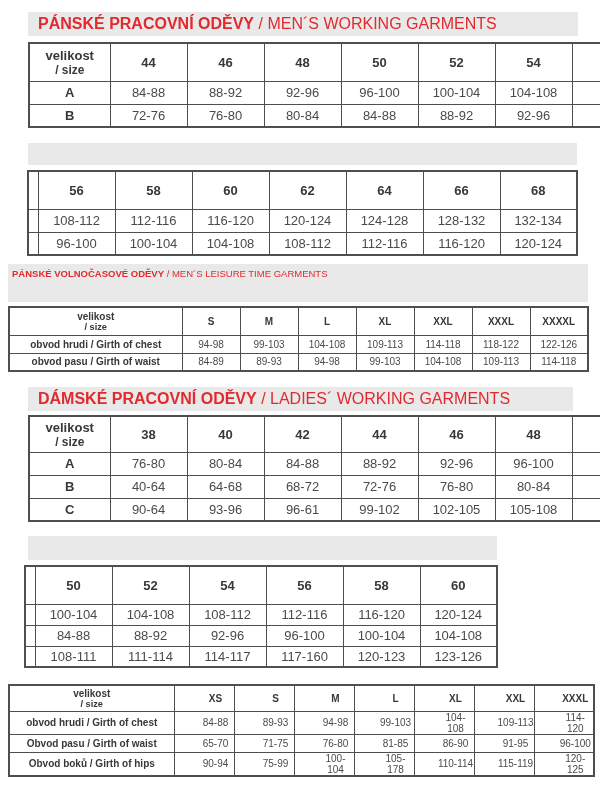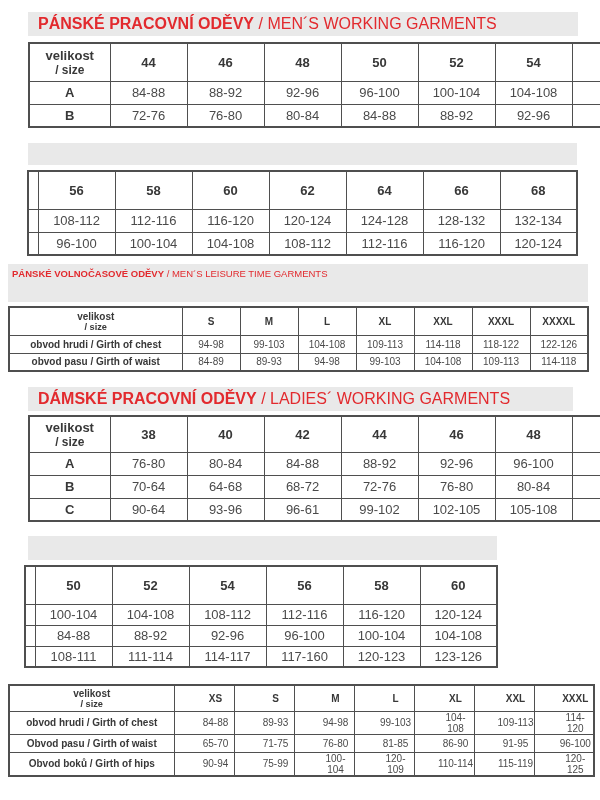"70-64" td.c-data { text: 70-64 -> 40-64 }
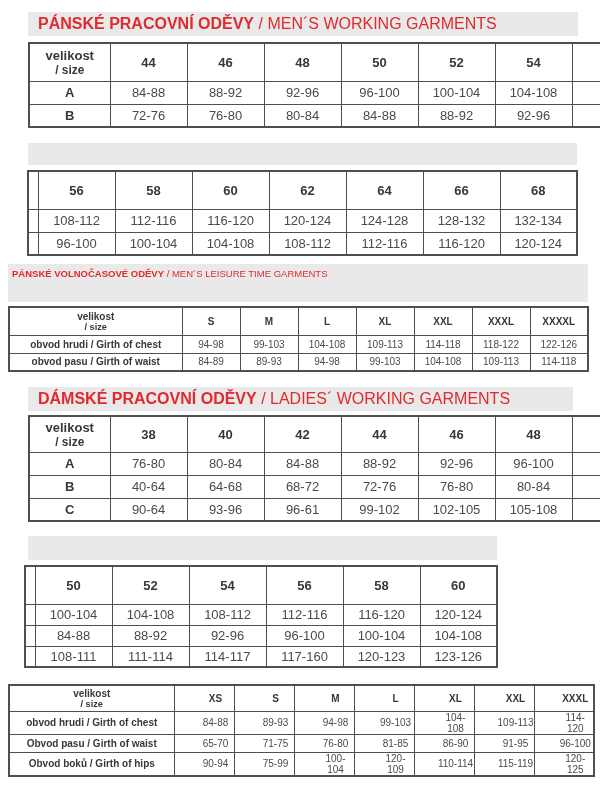"120-109" td.c-data { text: 120-109 -> 105-178 }
